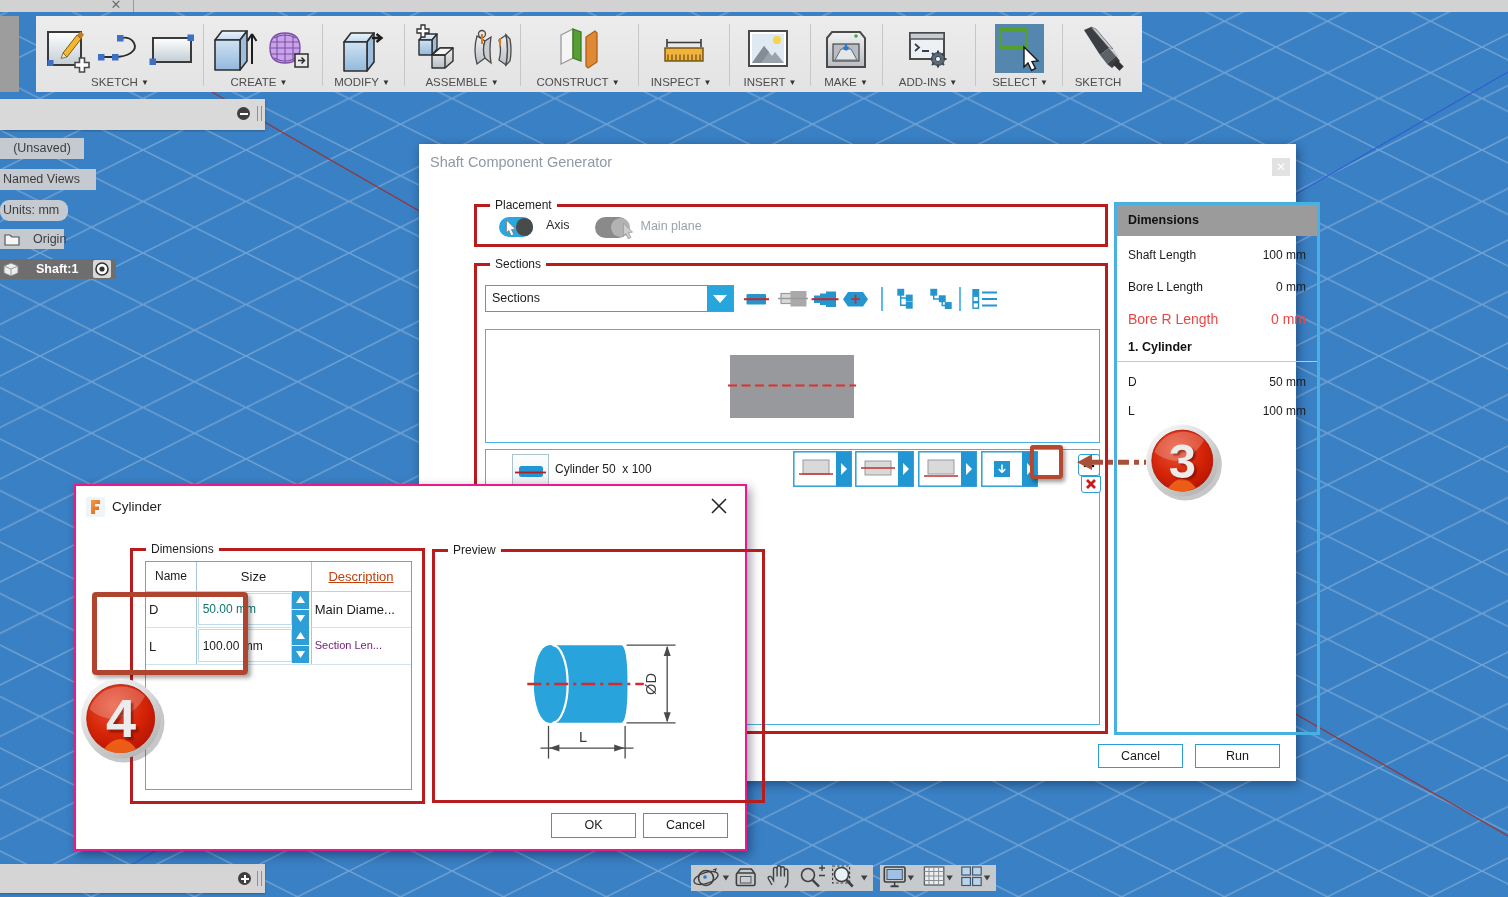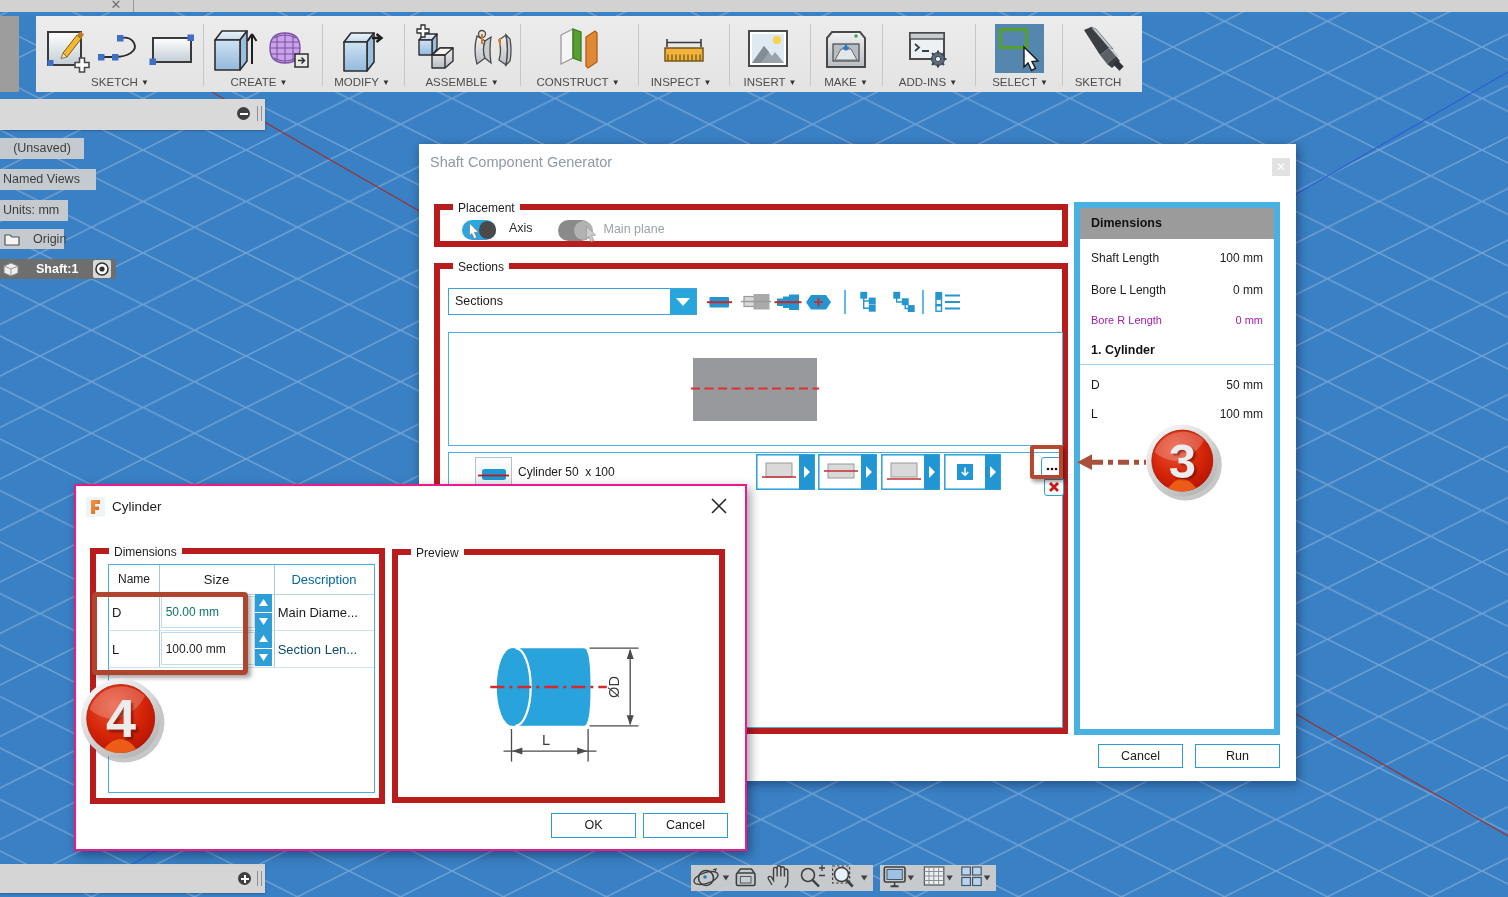"Units: mm" div.chip { border-radius: none -> 9px }
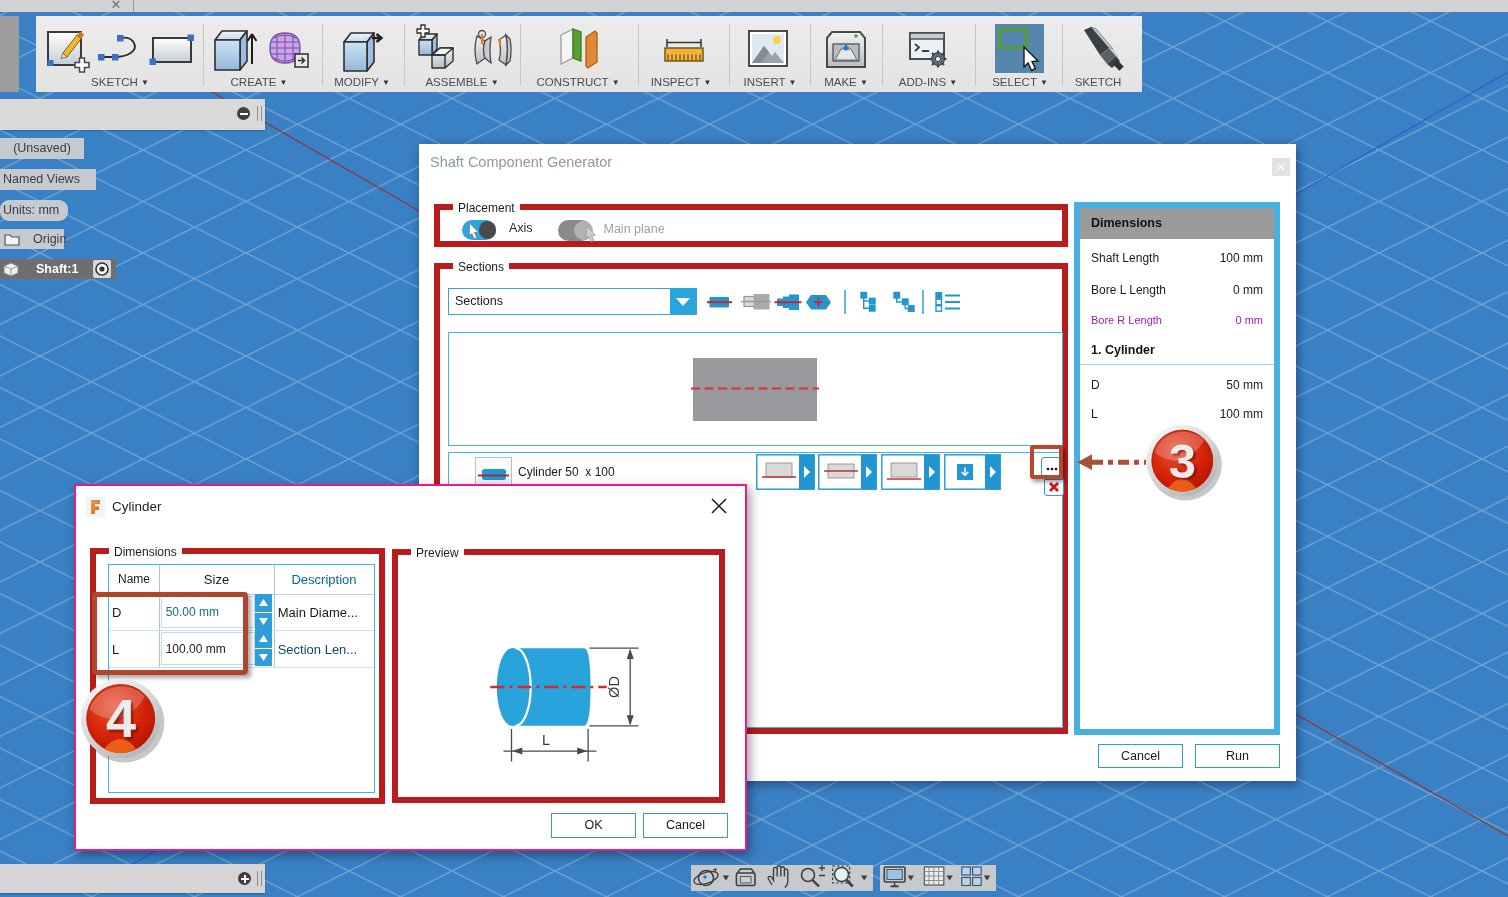"Placement" .grp { border: 6px solid #b91c1c -> 3px solid #b91c1c; margin-left: none -> 40px }
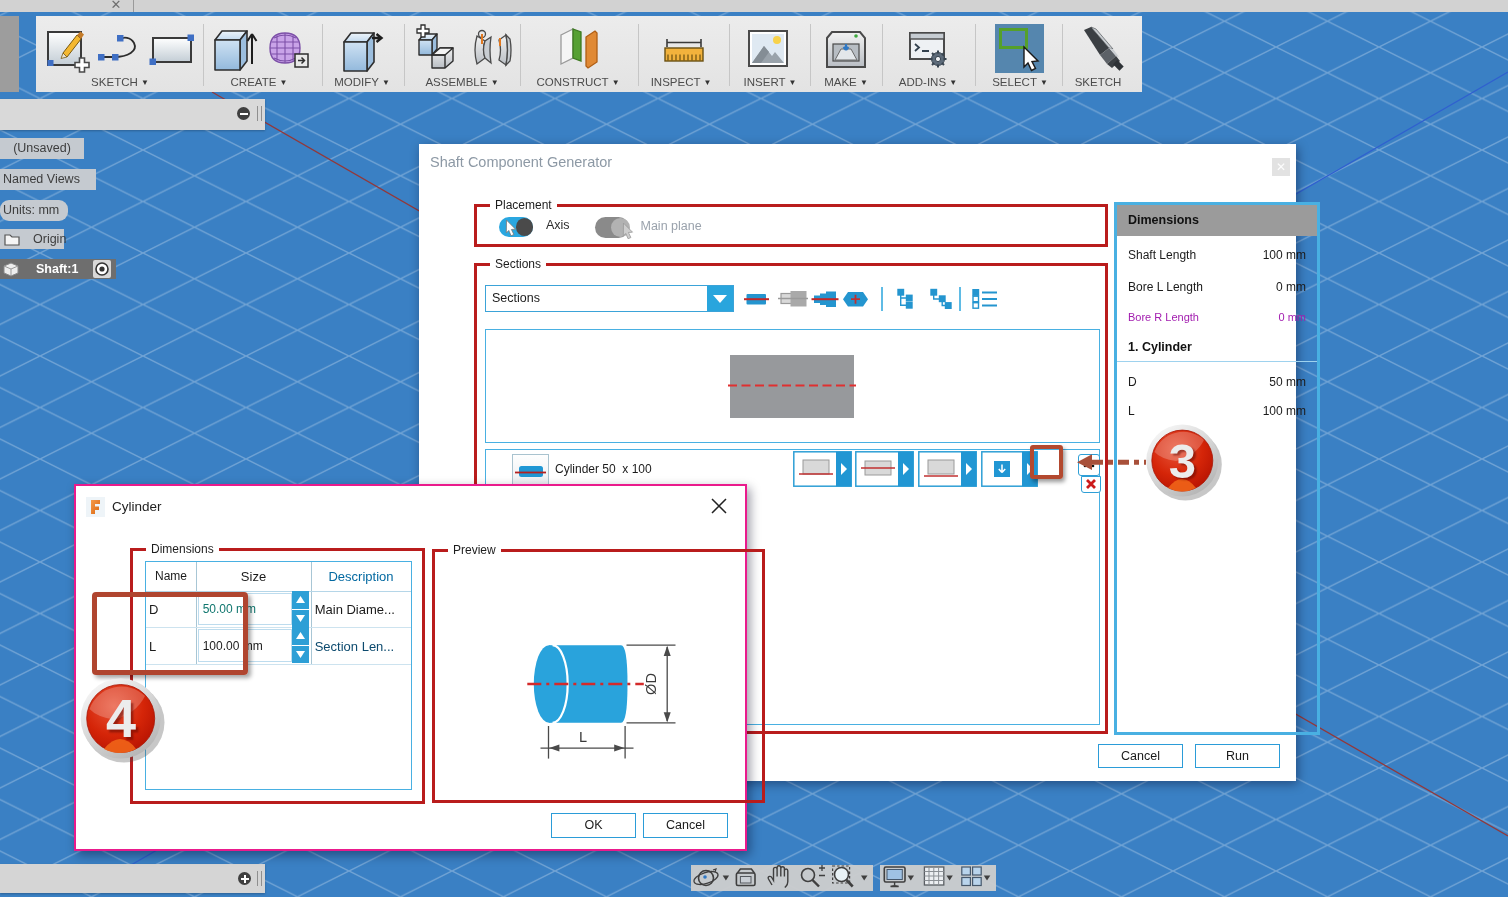"Bore R Length" div.abs { color: #a21caf -> #ef4444; font-size: 11px -> 14px }
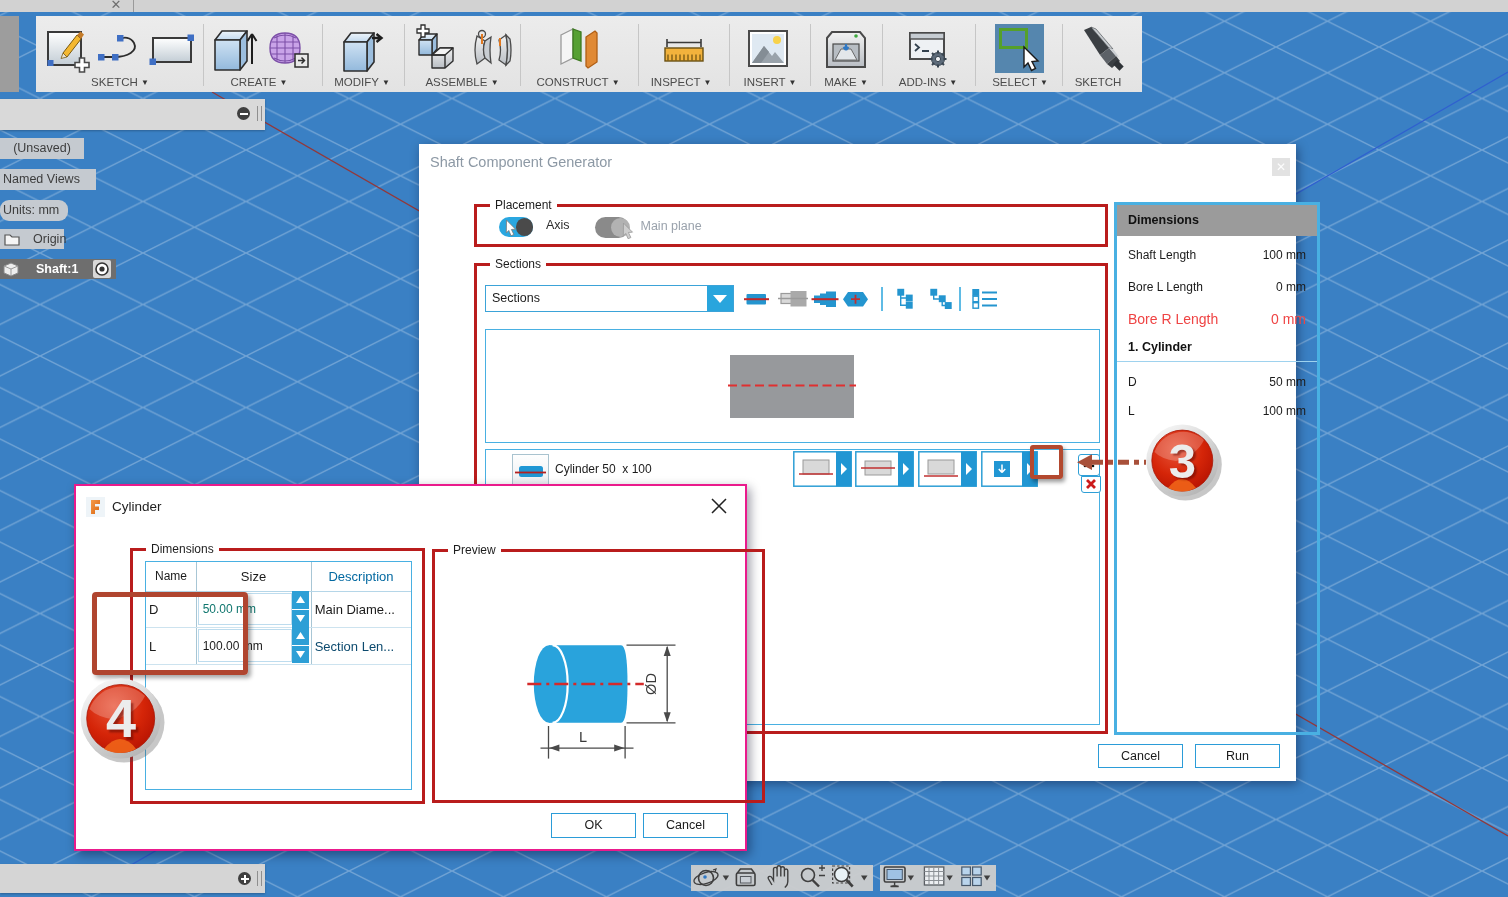"Description" div.abs { color: #0369a1 -> #c2410c; text-decoration: none -> underline }
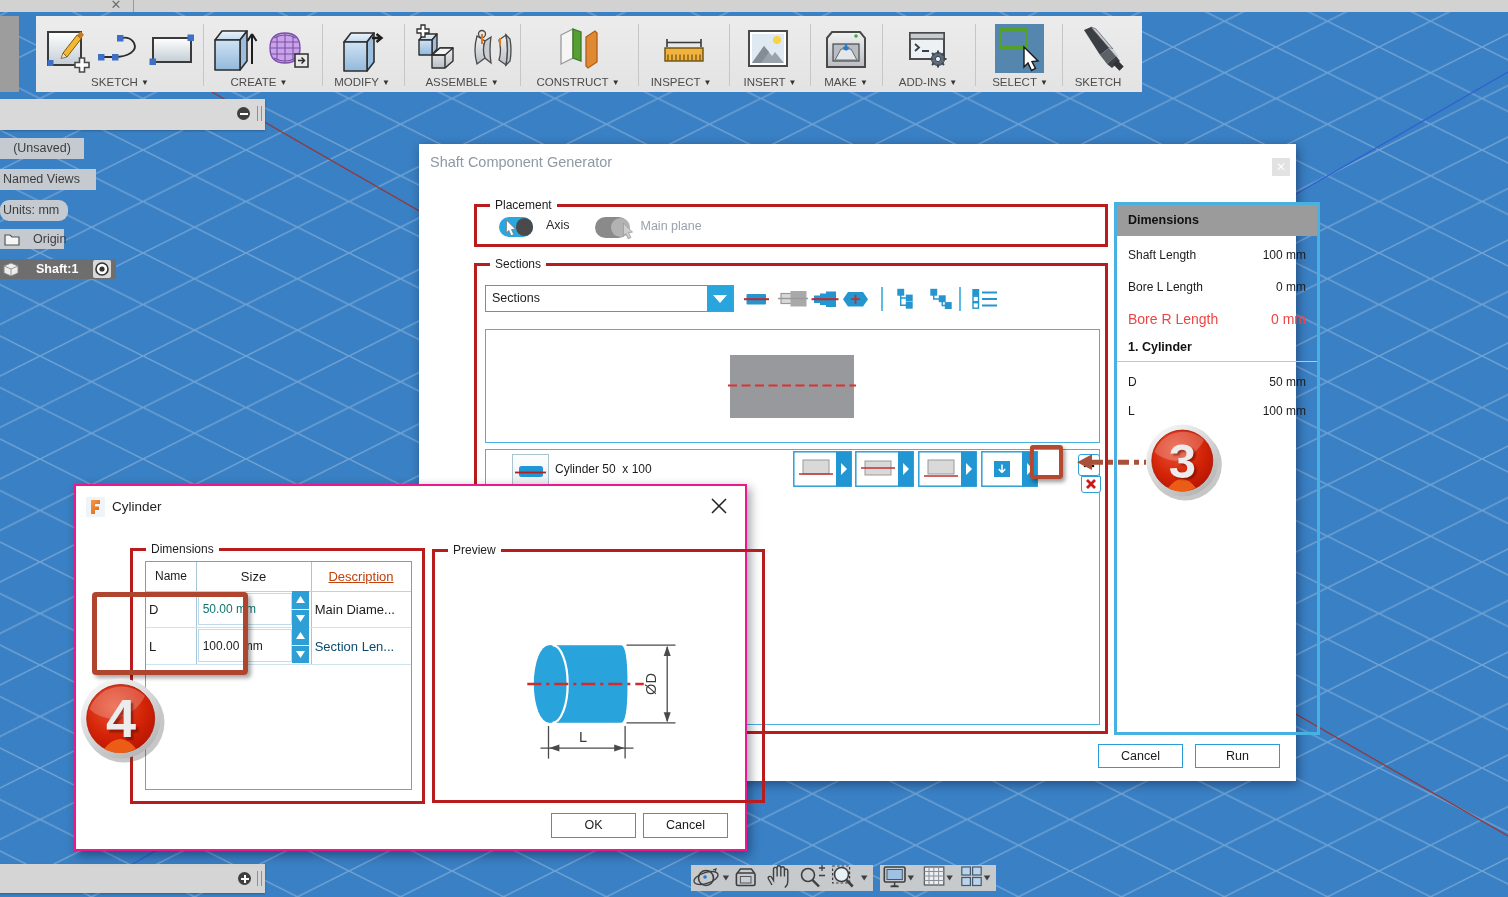"Section Len..." div.abs { color: #0c4a6e -> #701a75; font-size: 13px -> 11px }
